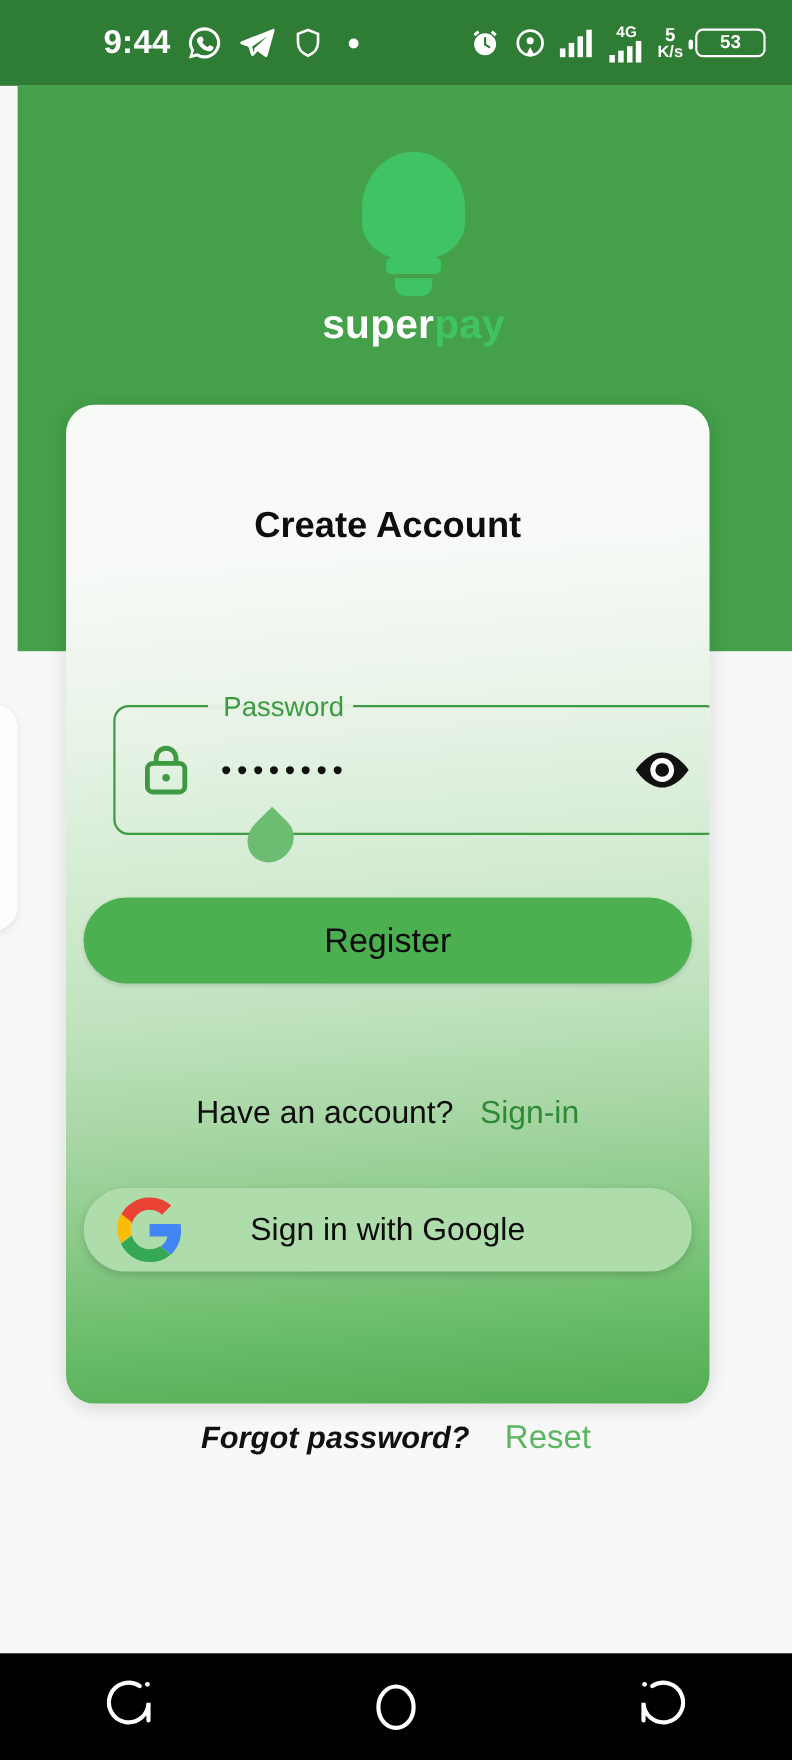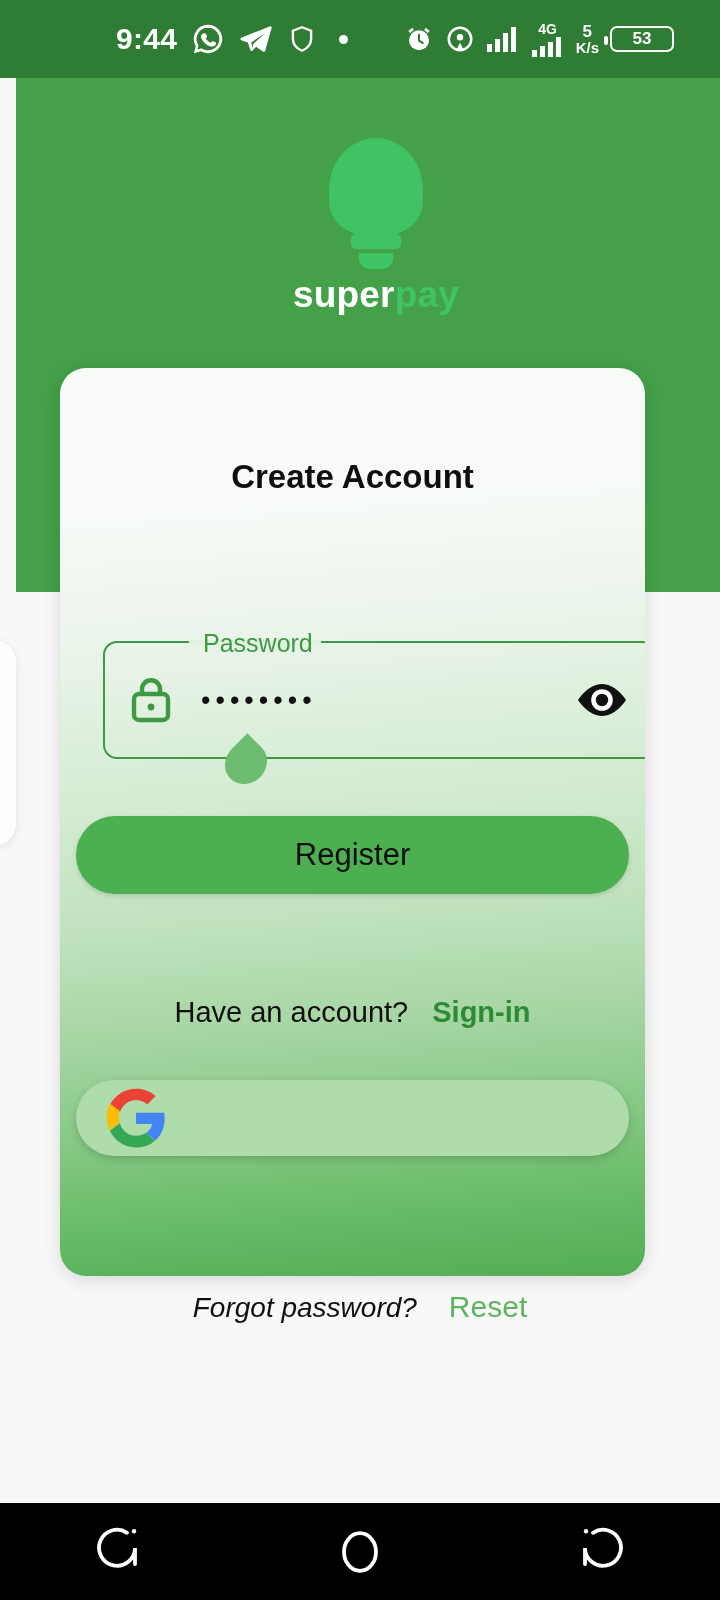"9:44" .statusbar { padding: 0 28px -> 0 6px }
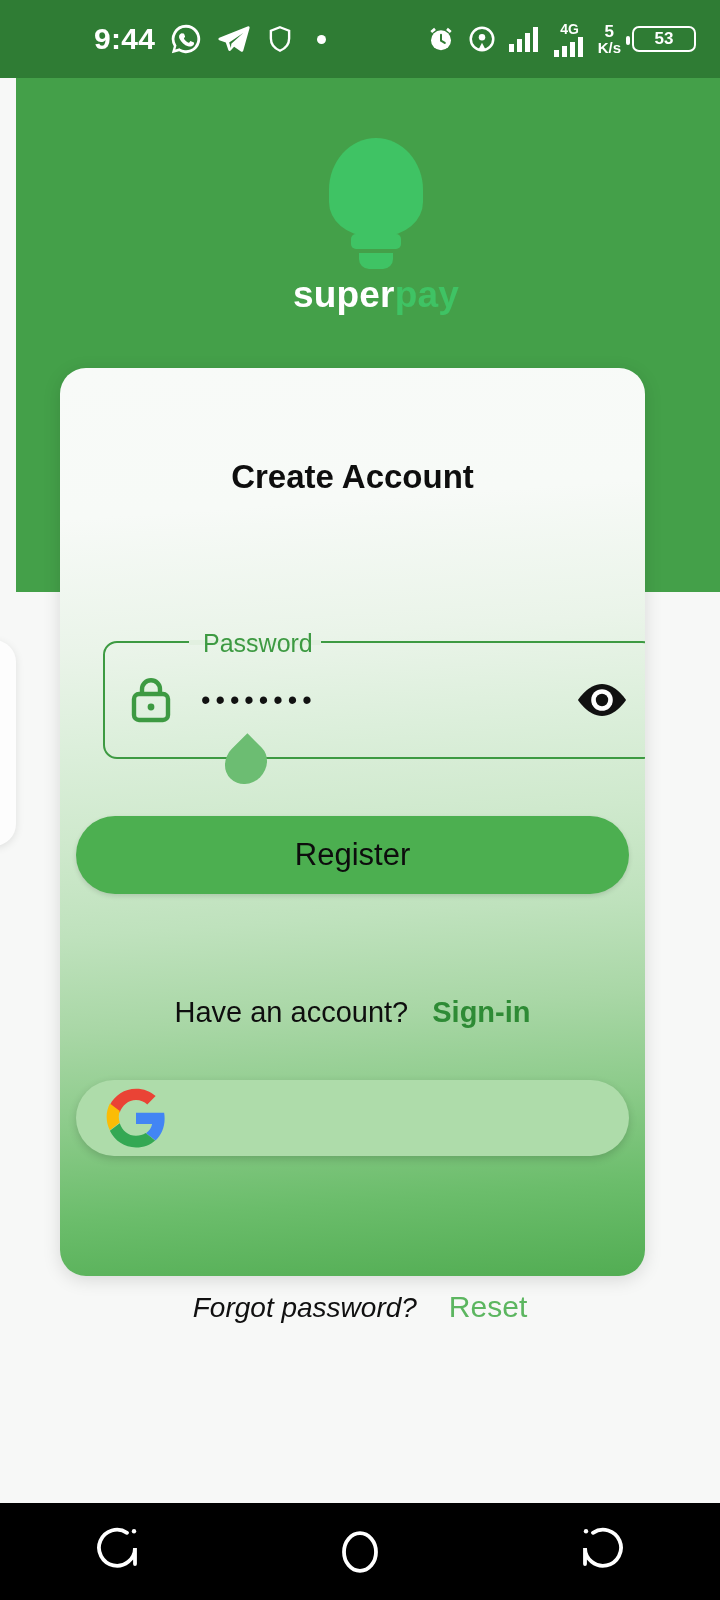"Sign-in" .have-account .link { font-weight: bold -> none }
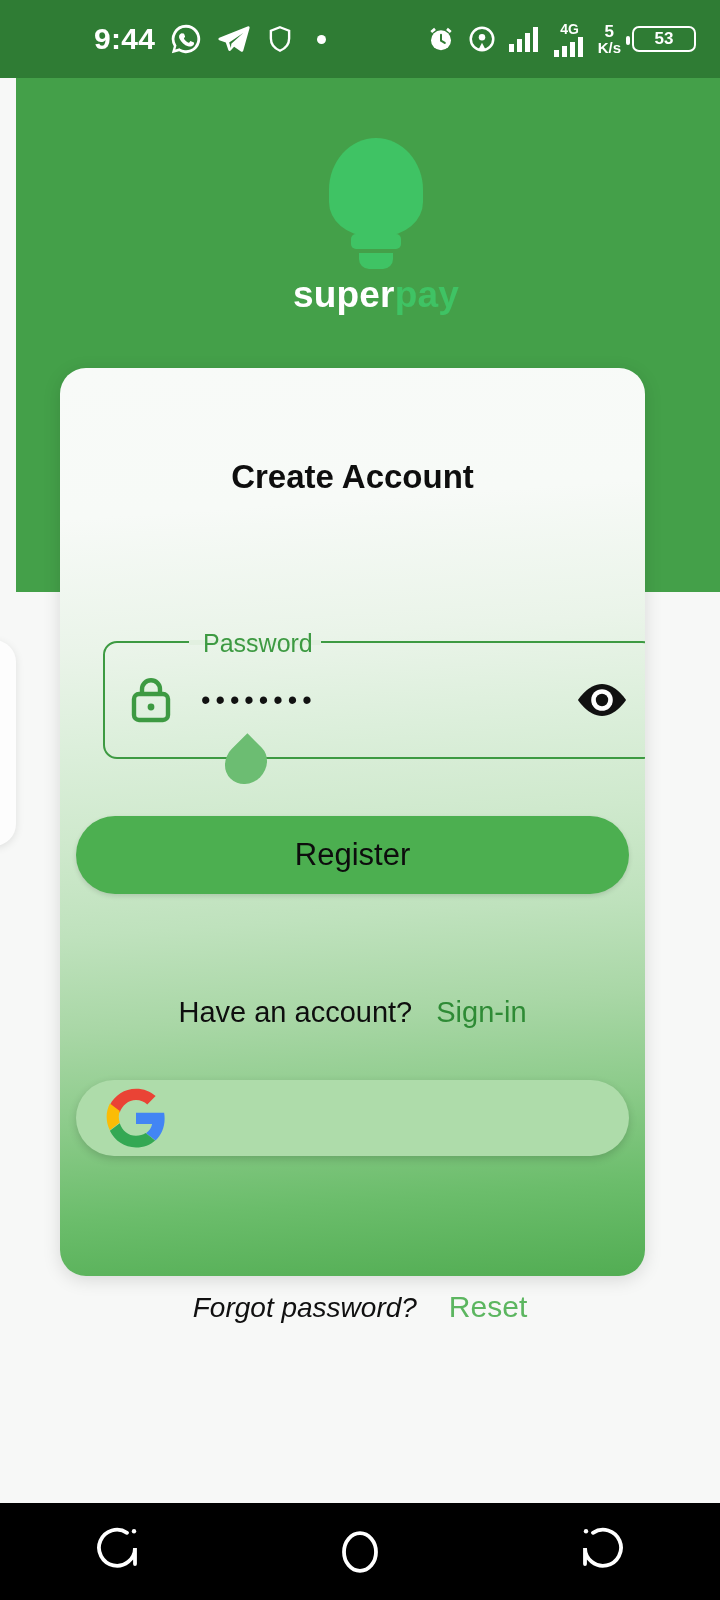"Sign in with Google" span.glabel { html: none -> <span>Sign in with Google</span> }
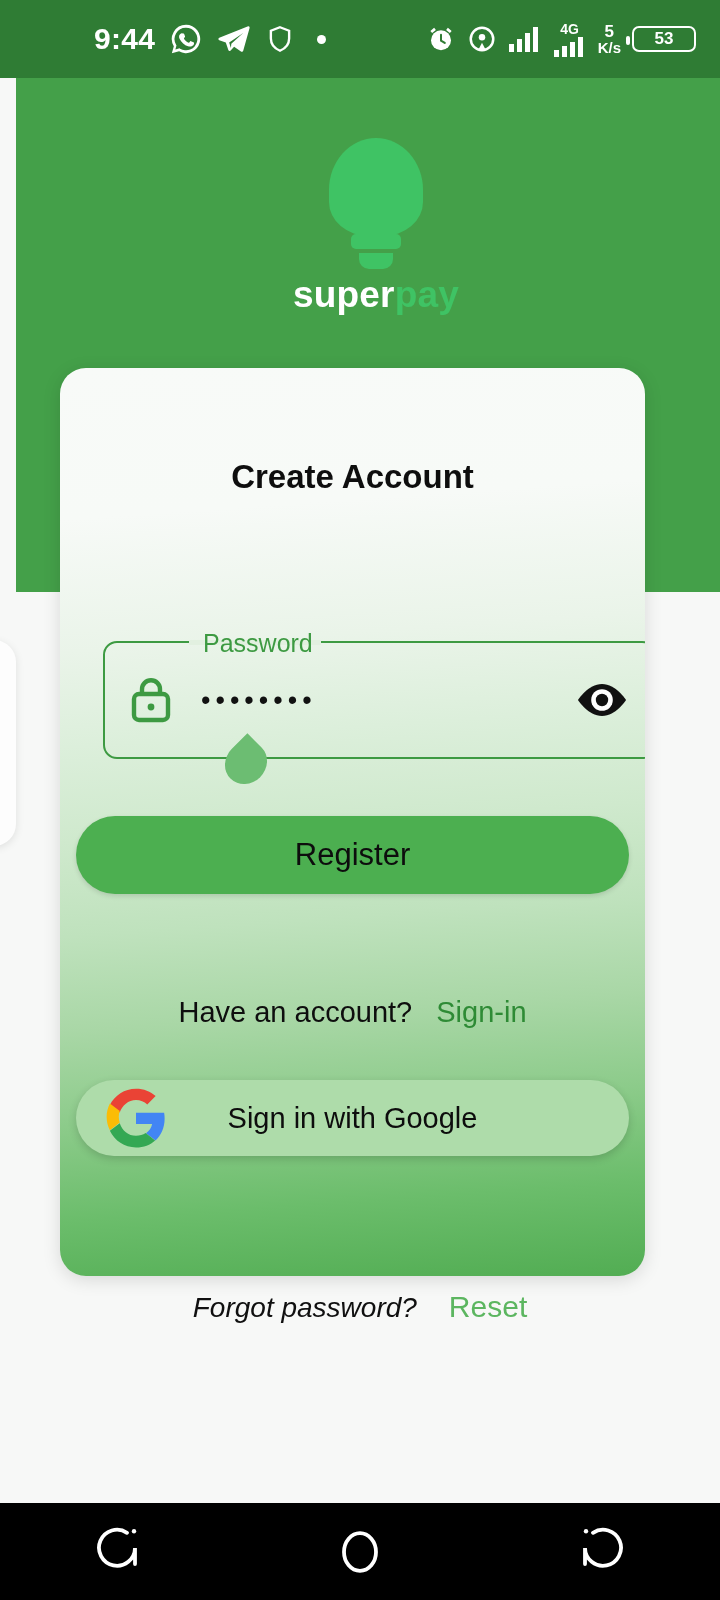"Forgot password?" .forgot .q { font-weight: 400 -> 700 }
